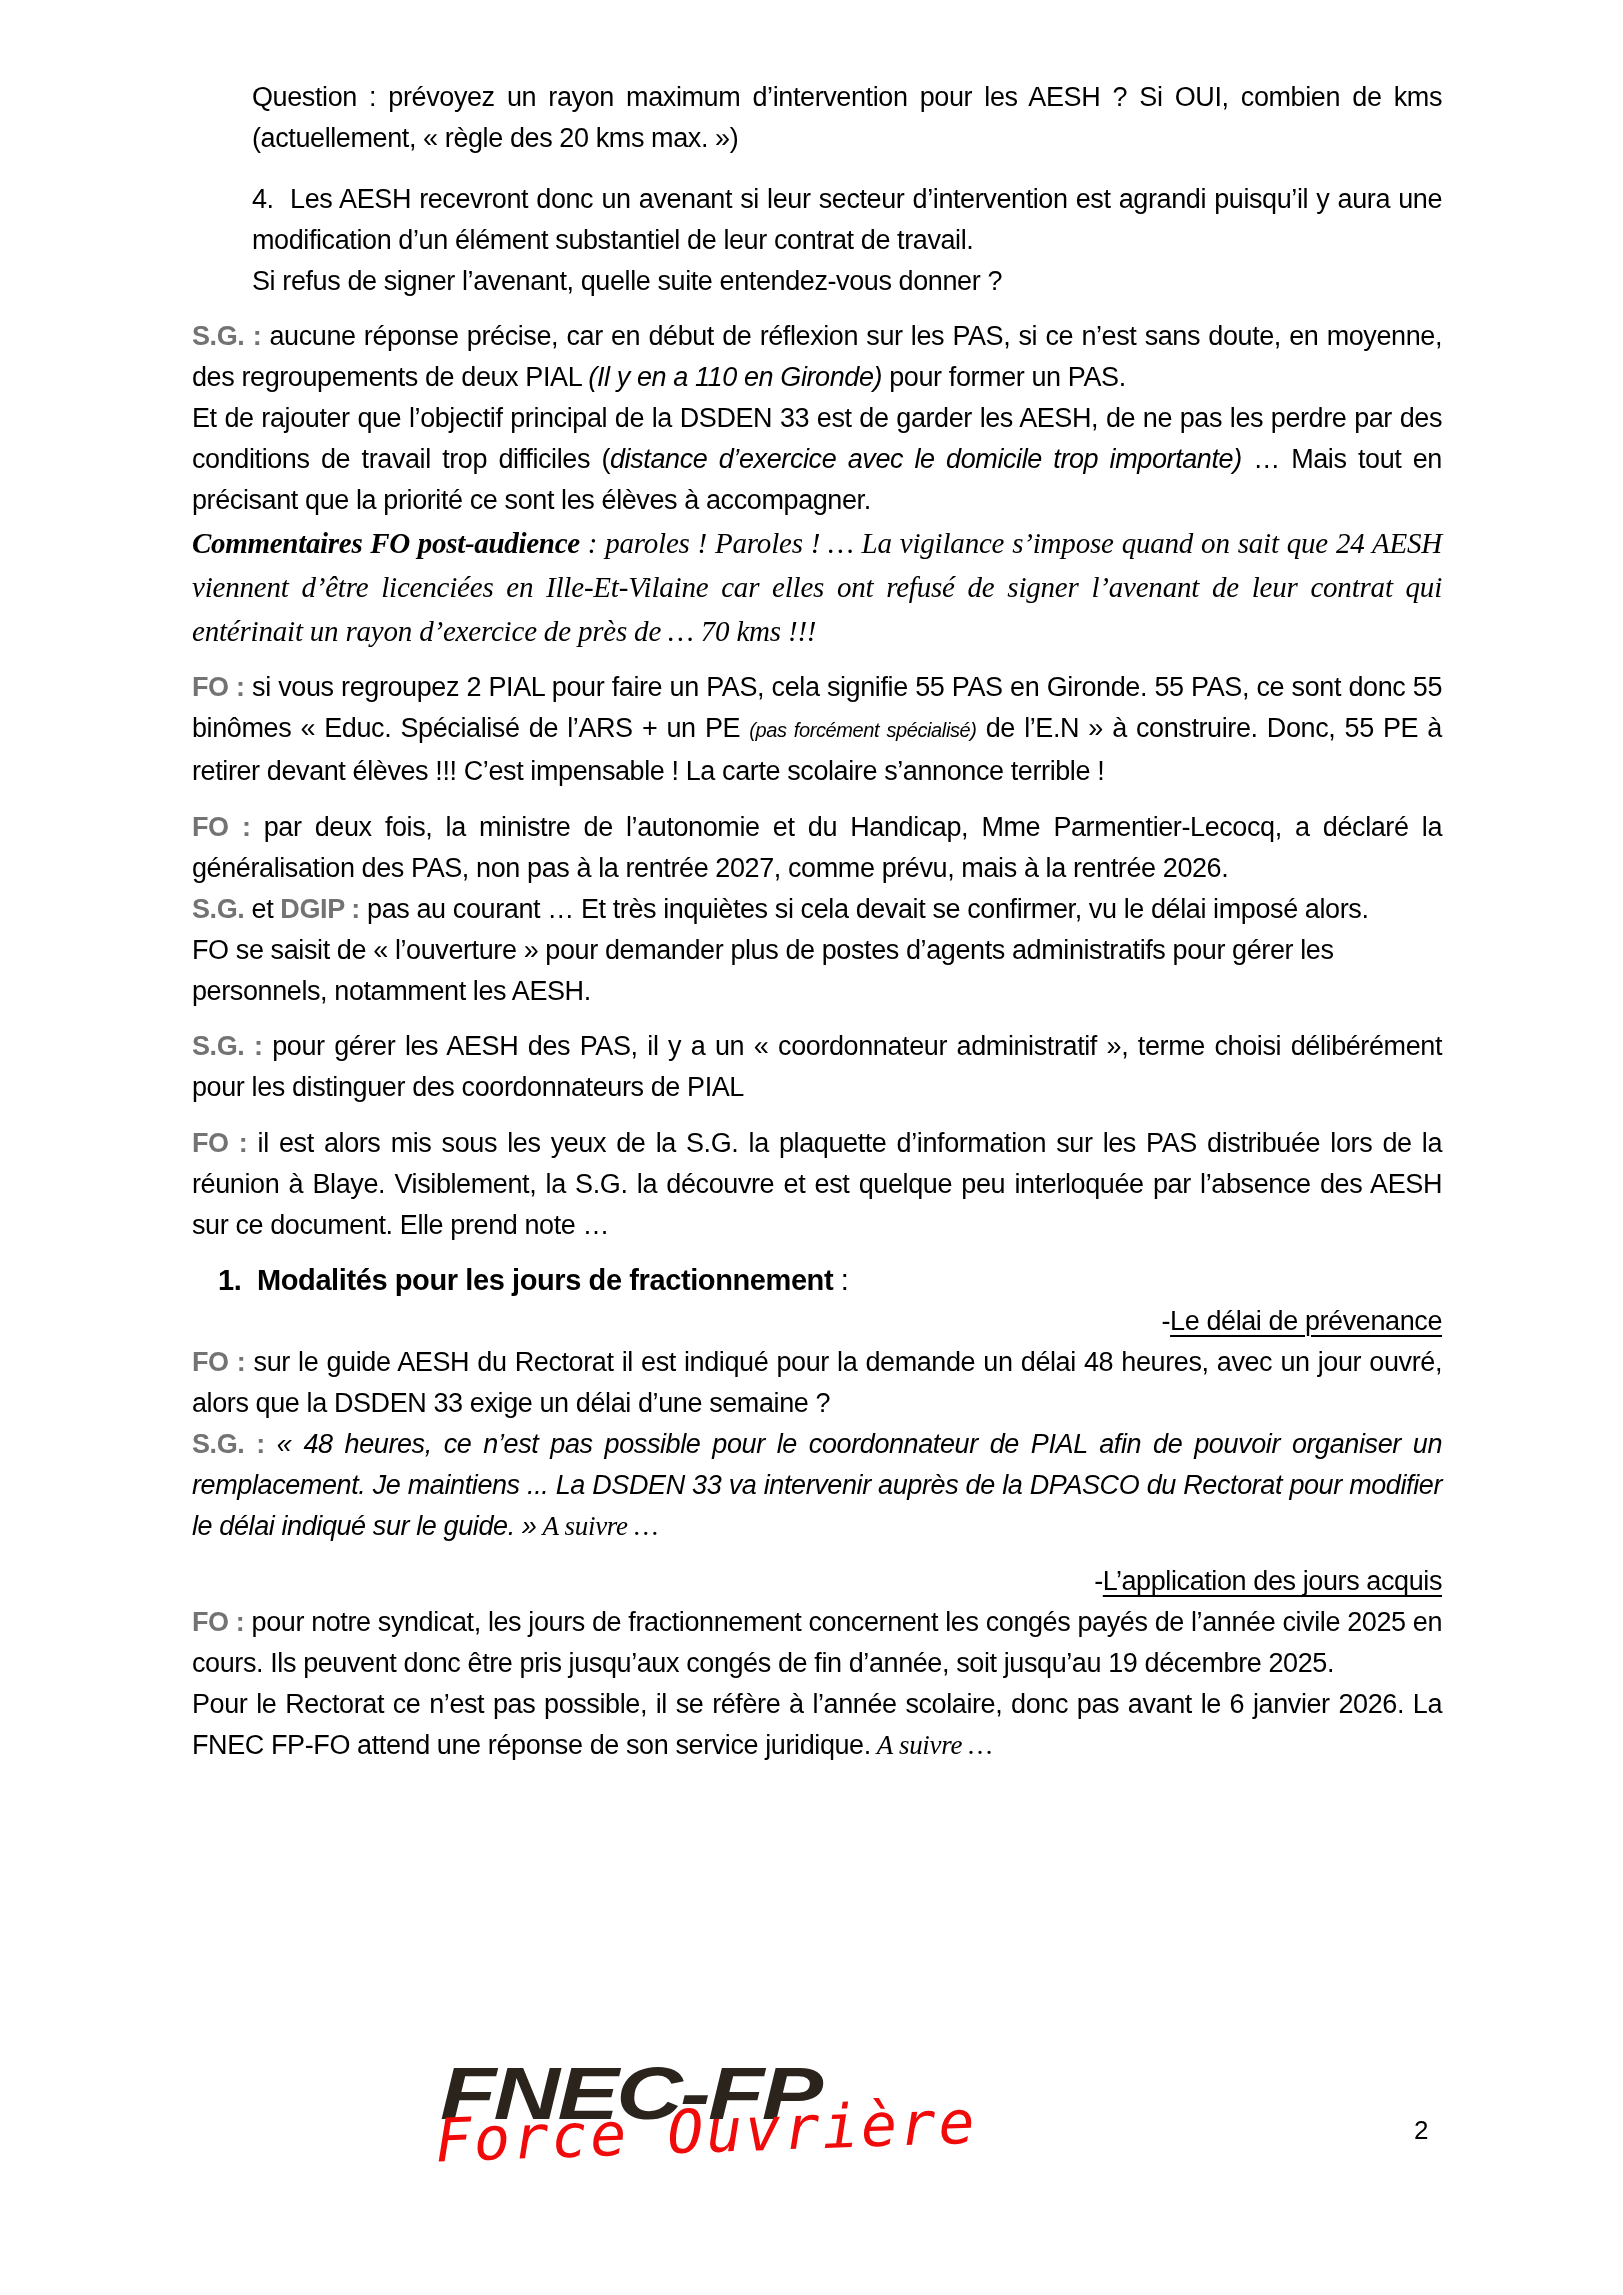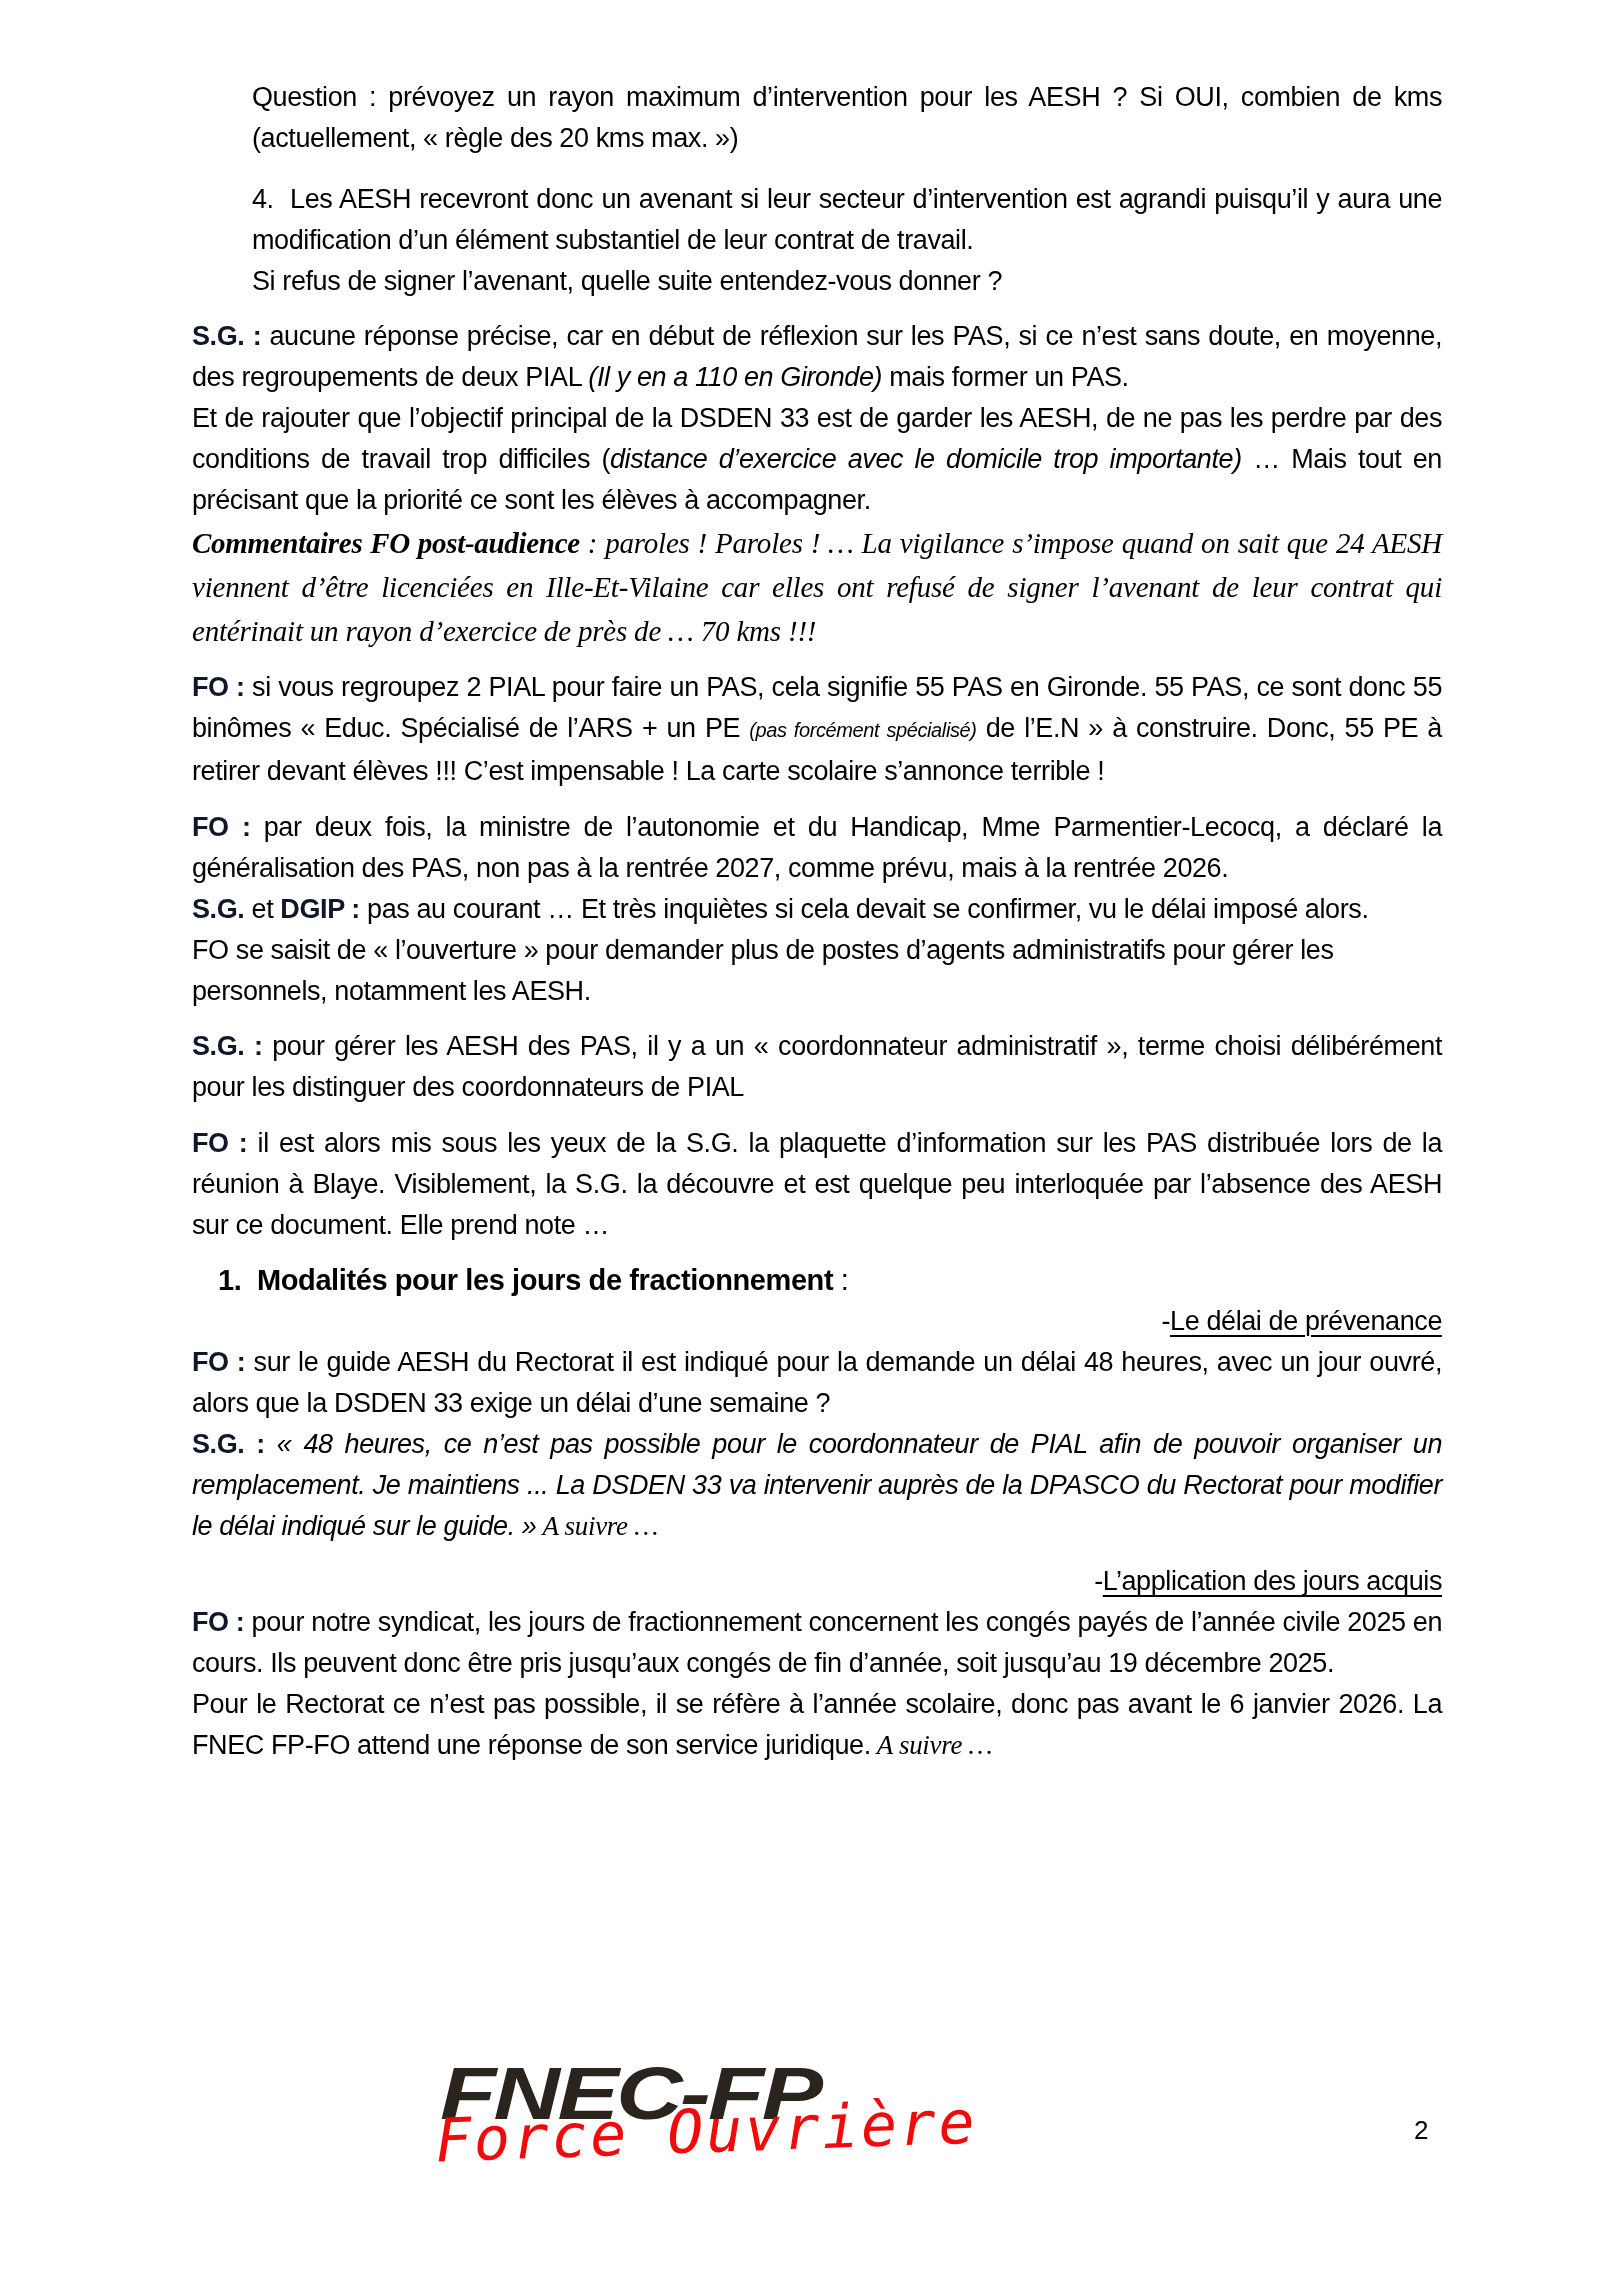"S.G. :" .lbl { color: #0f172a -> #737373 }
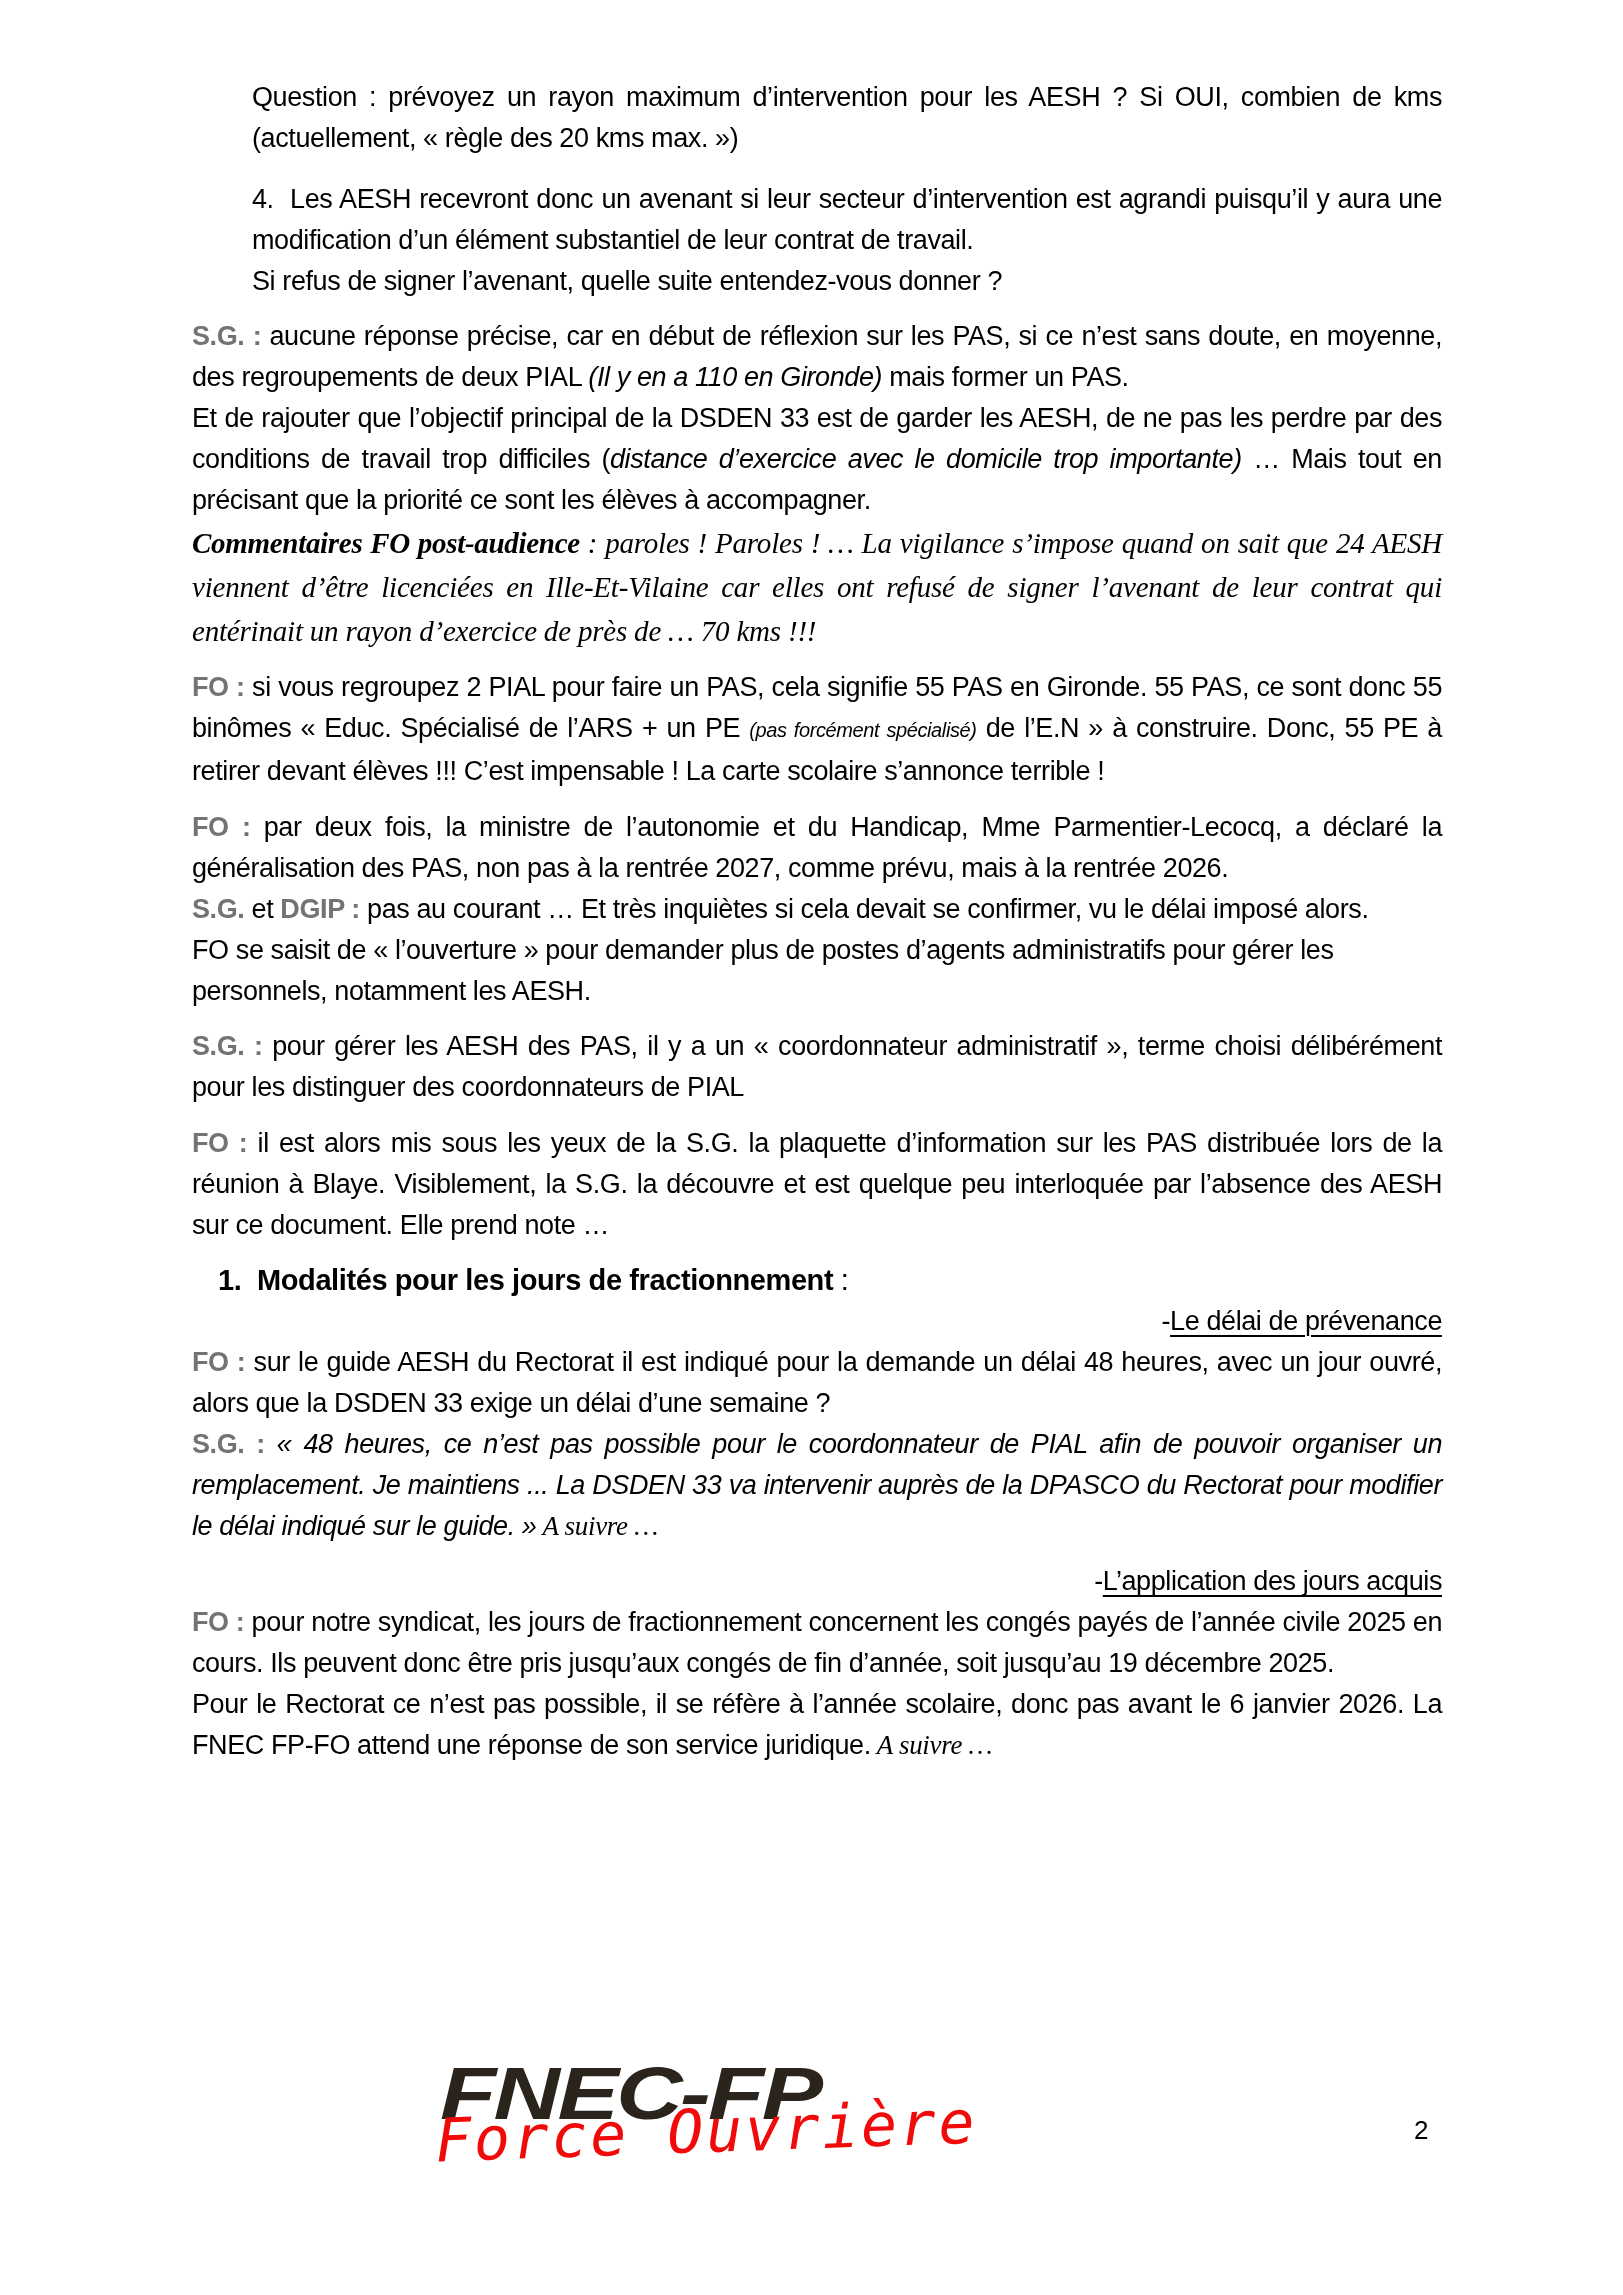"mais former un PAS." span { text: mais -> pour }
